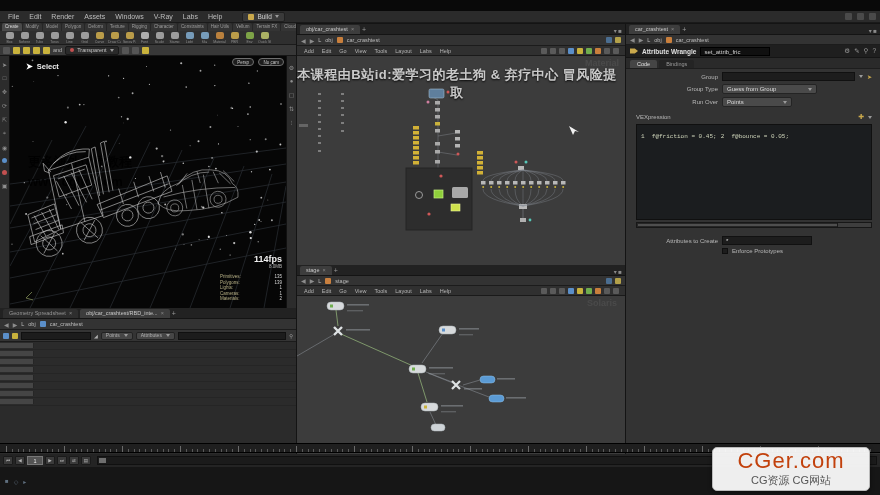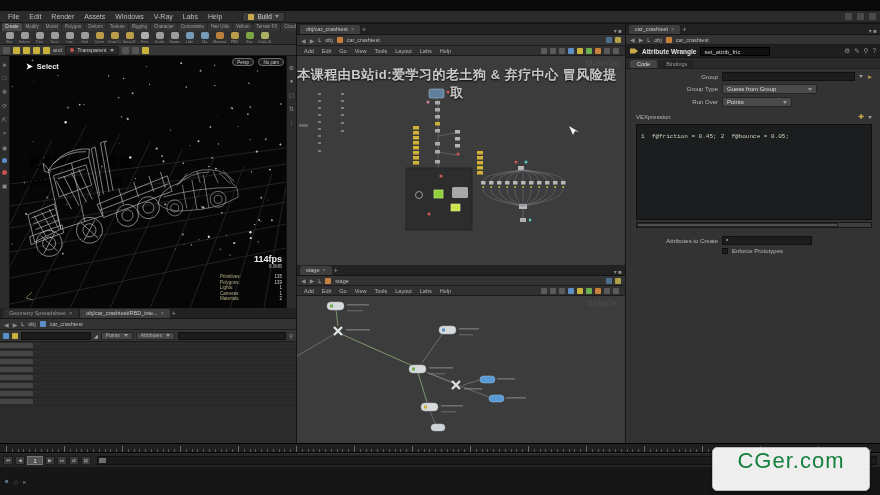"CGer.com" .brand .t1 { color: #15803d -> #c2410c }
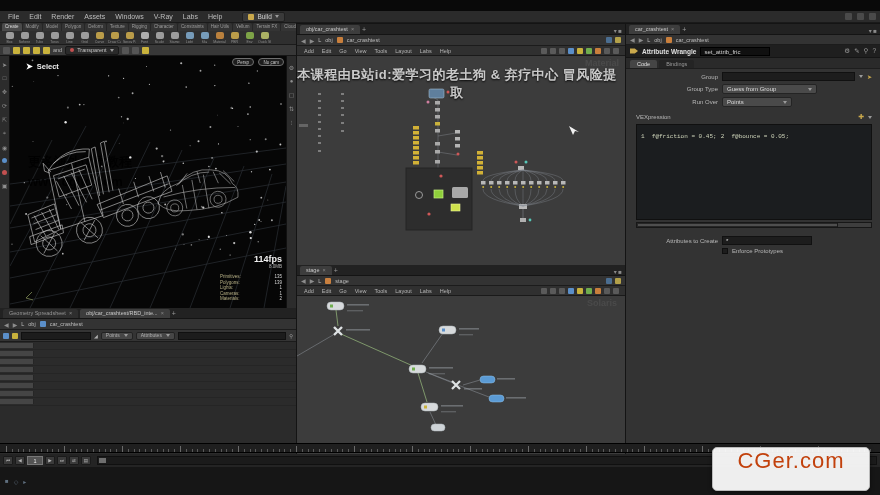"CG资源 CG网站" div.t2 { html: none -> <div>CG资源 CG网站</div> }
